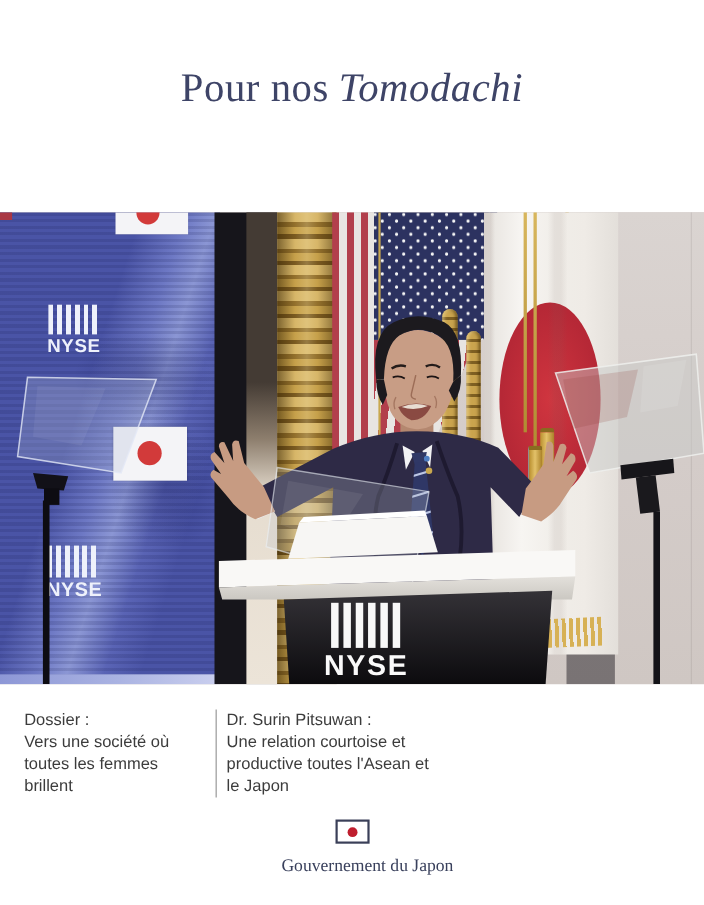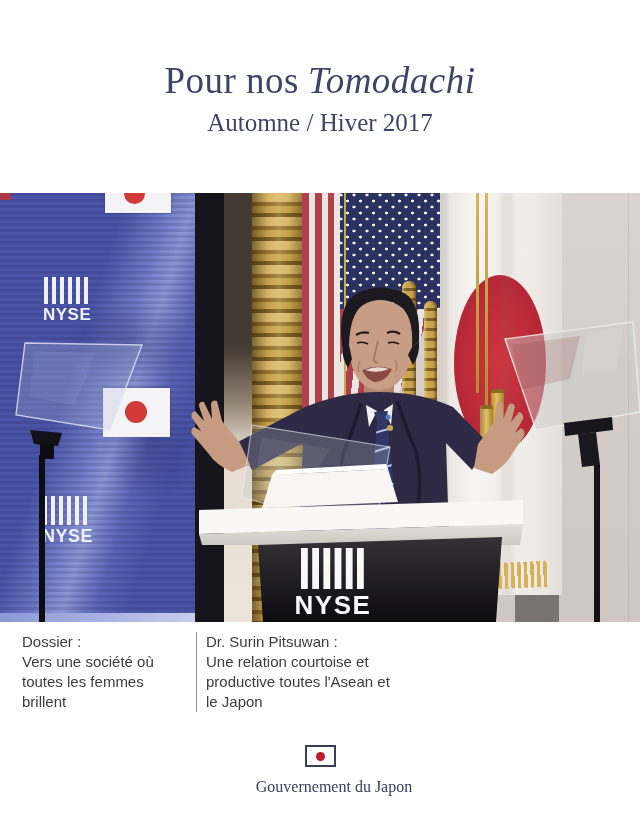"Automne / Hiver 2017" div.subtitle { html: <div>Automne / Hiver 2017</div> -> none }
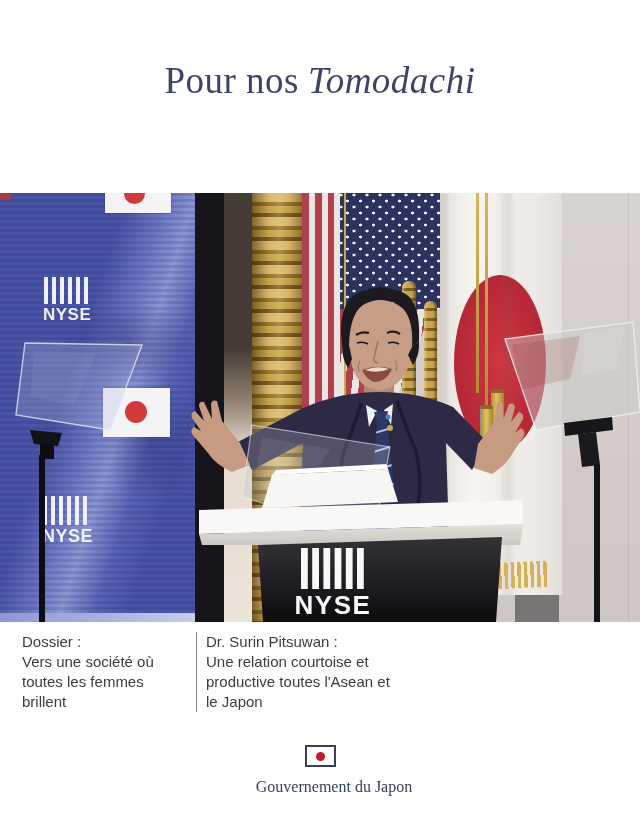"Dossier :" .teasers { padding-top: 10px -> 23px }
